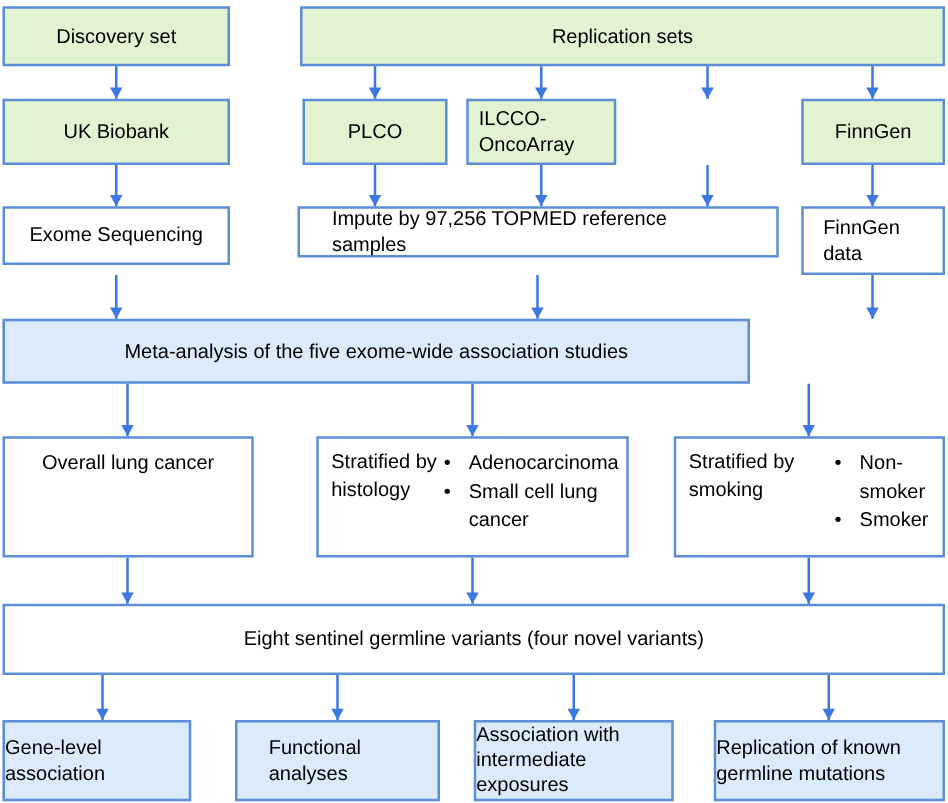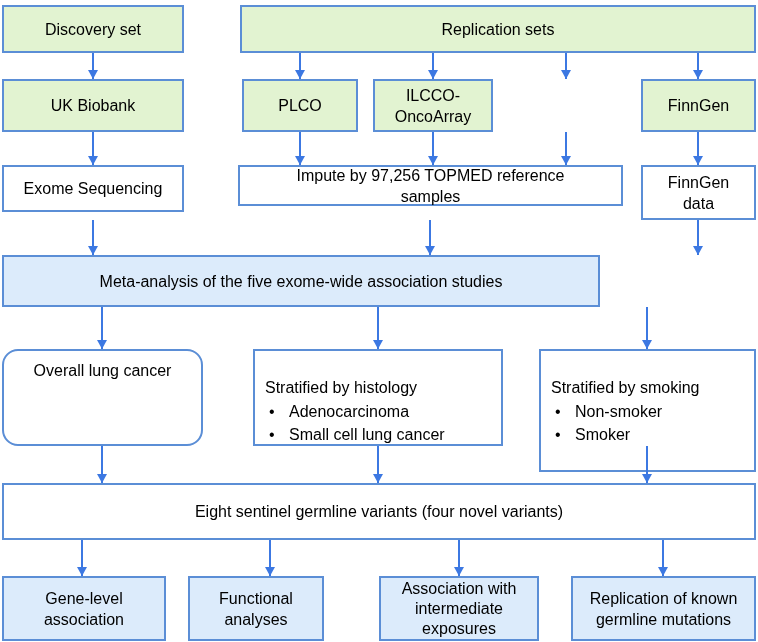"Discovery set" .box { text-align: center -> none }
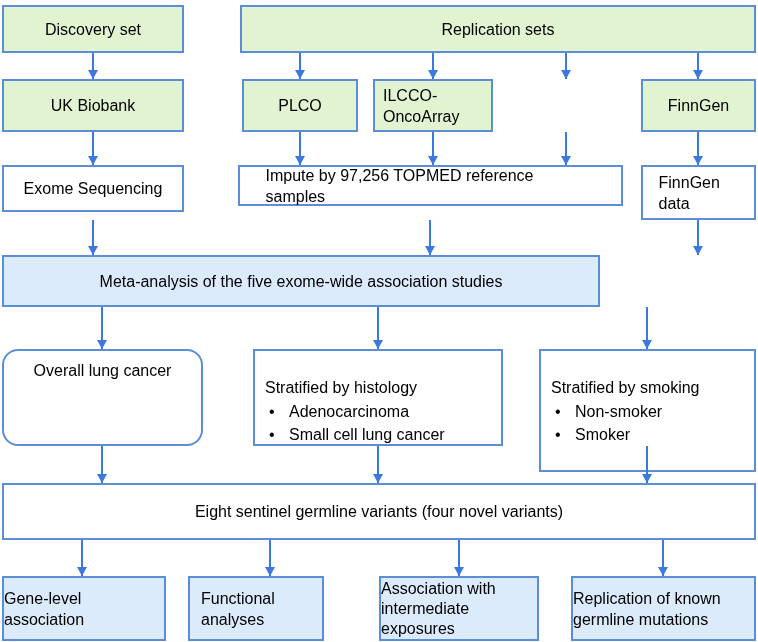"Overall lung cancer" .box.top-align { border-radius: 16px -> none }
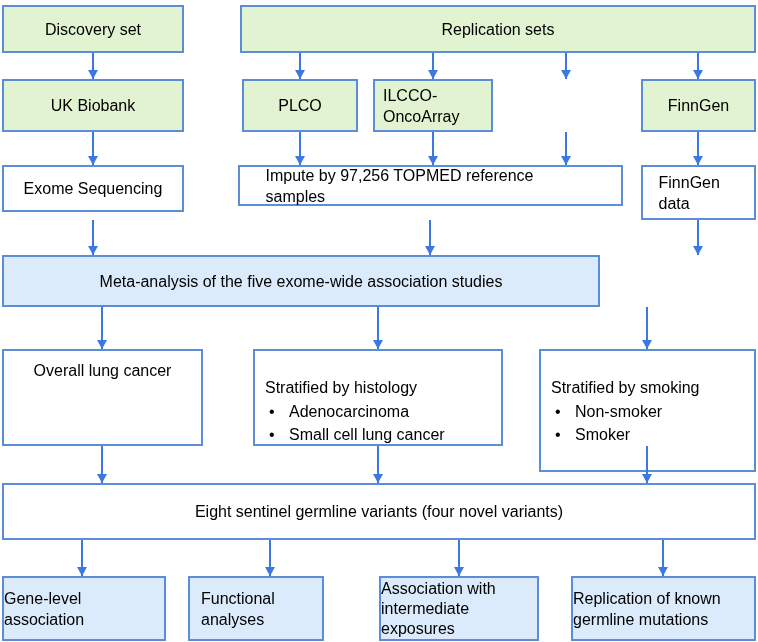"Stratified by histology" .box.list-box { flex-direction: column -> none; padding: 25px 6px 0 10px -> 7px 6px 0 10px }
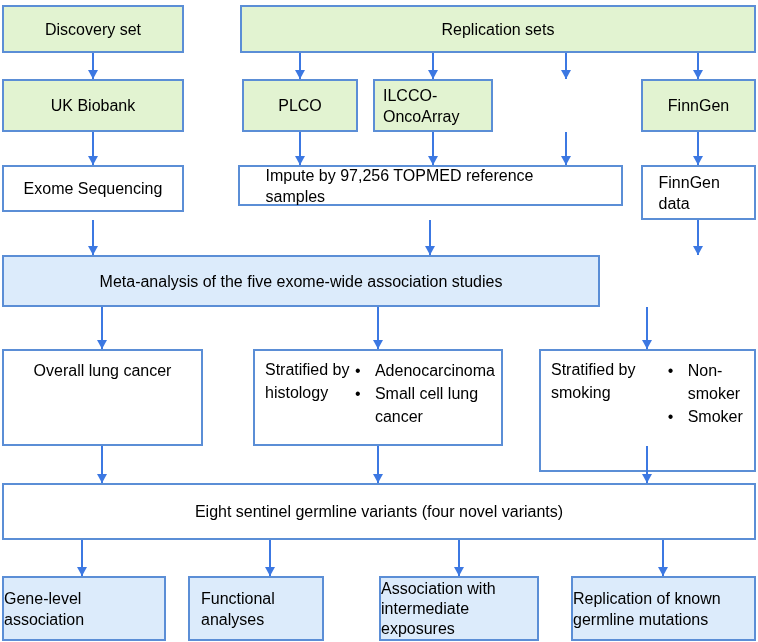"Stratified by smoking" div.box { height: 123px -> 97px }
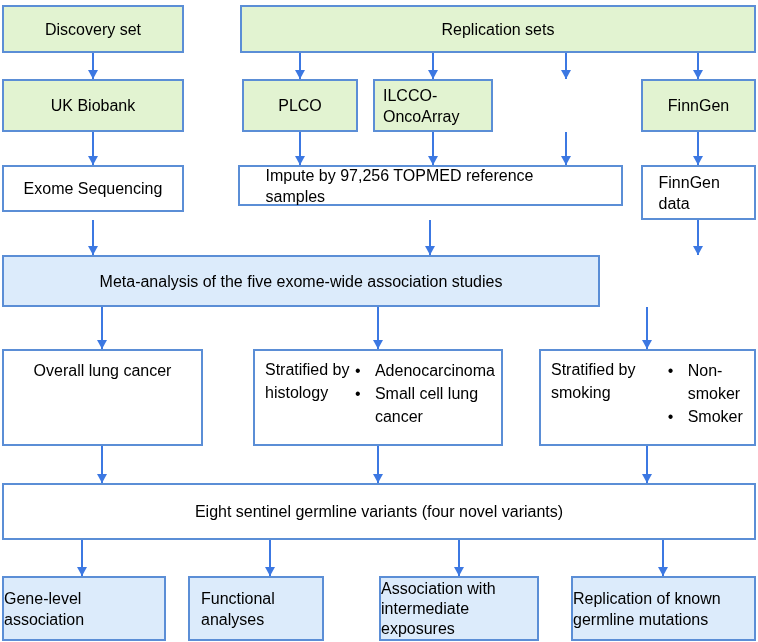"Gene-level association" div.box { width: 164px -> 151px }
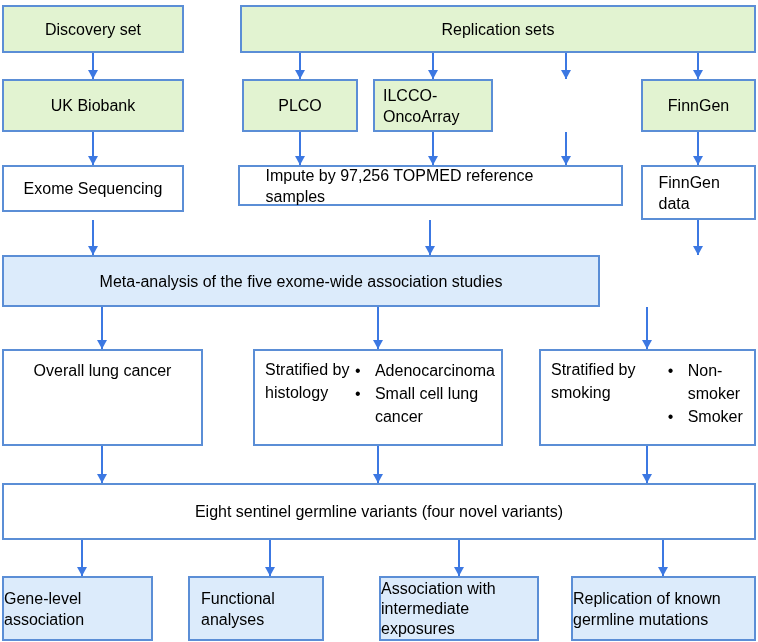"Functional analyses" div.box { width: 136px -> 164px }
